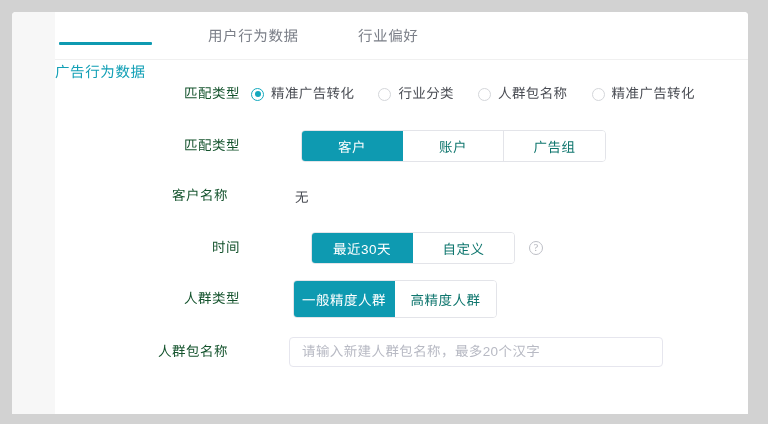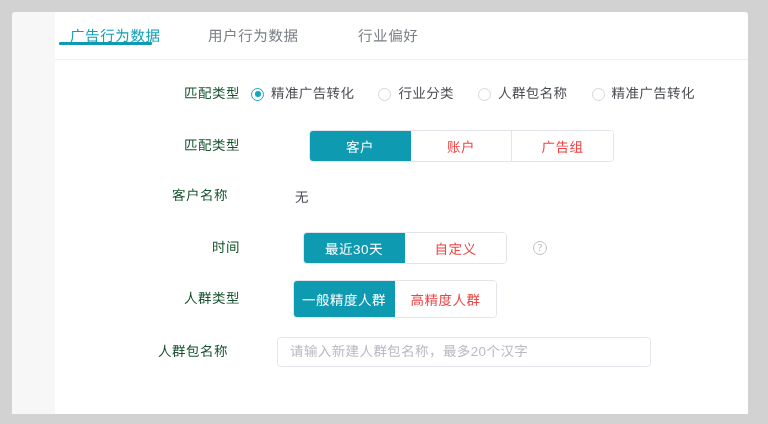"广告行为数据" .tab-0 { left: 15px -> 0; margin-top: none -> 36px }
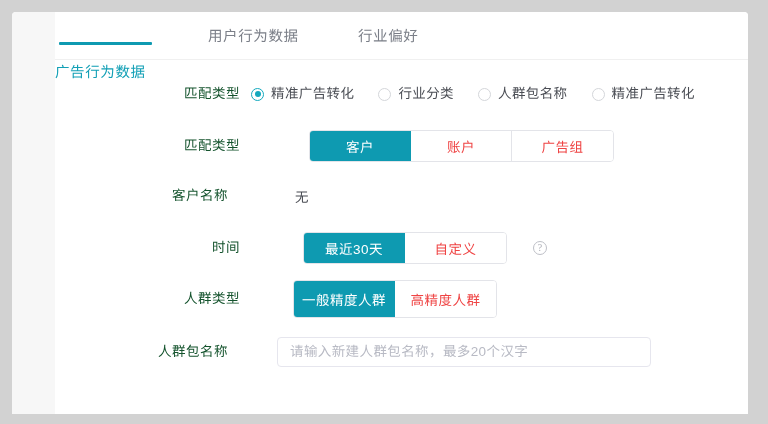"客户" div.row-field { left: 254px -> 246px }
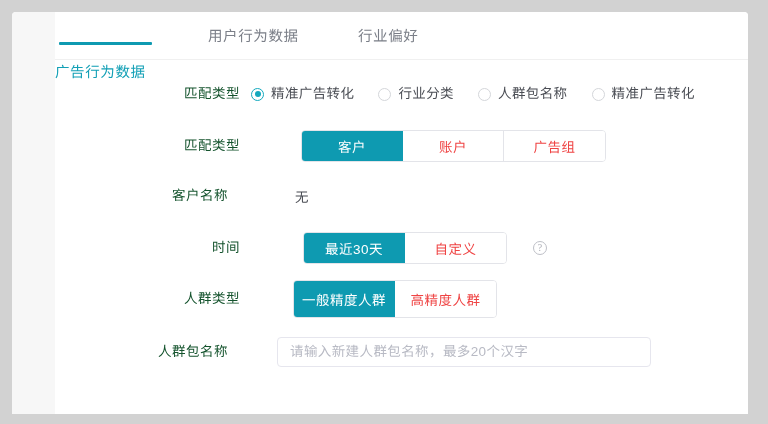"账户" .seg-btn { color: #ef4444 -> #0f766e }
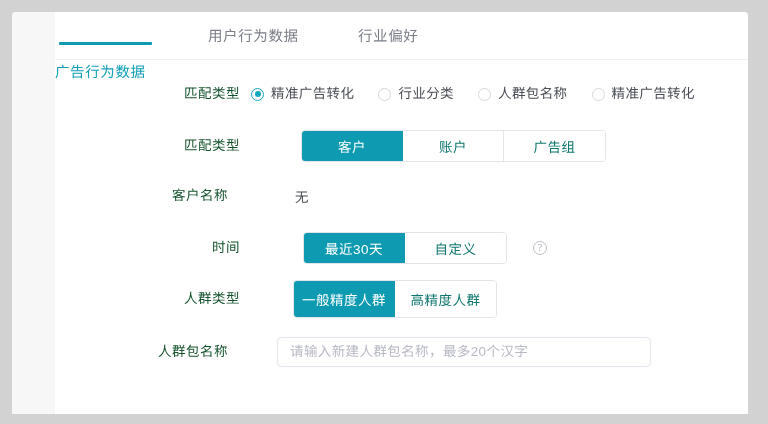"最近30天" div.row-field { gap: 12px -> none; left: 248px -> 256px }
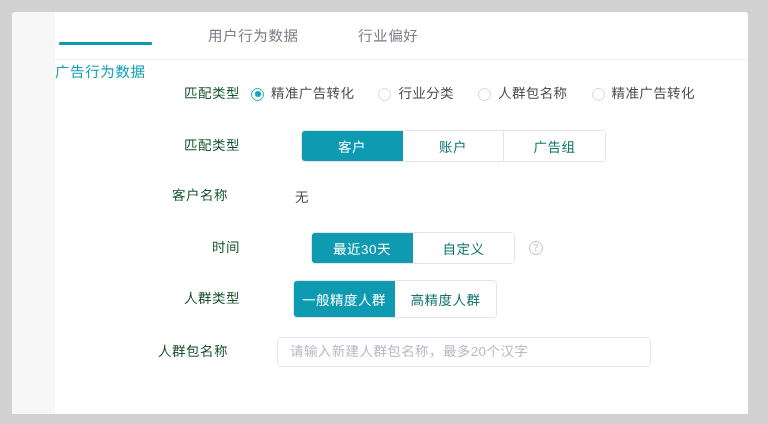"请输入新建人群包名称，最多20个汉字" div.row-field { left: 222px -> 234px }
